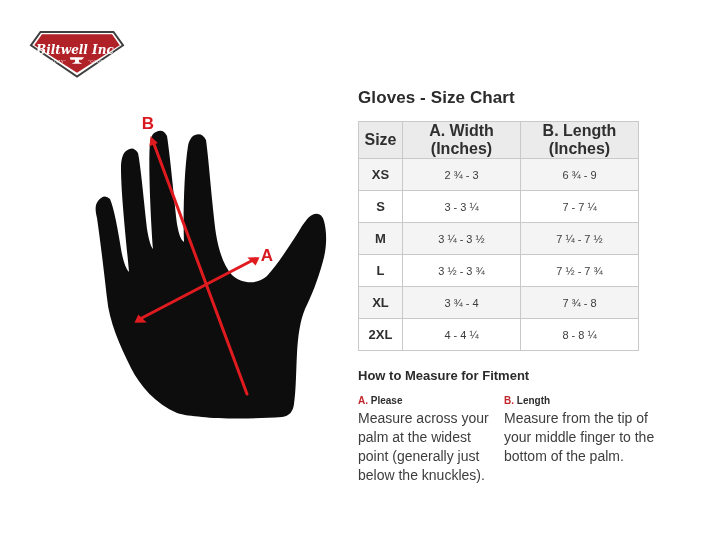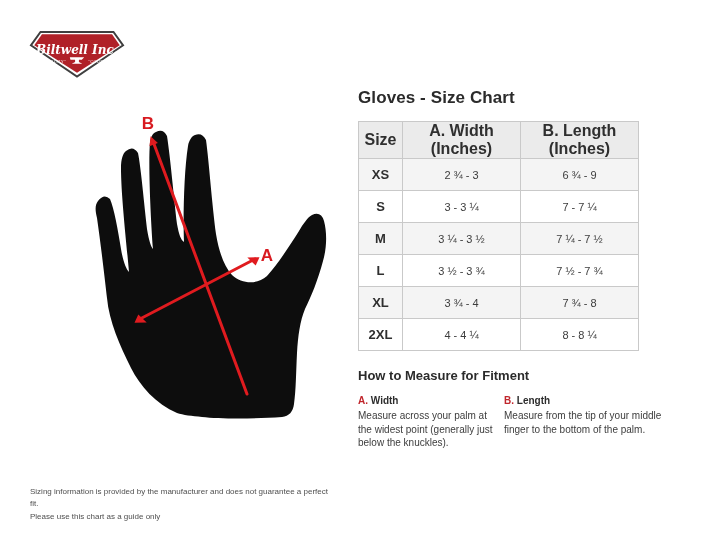"Width" span { text: Width -> Please }
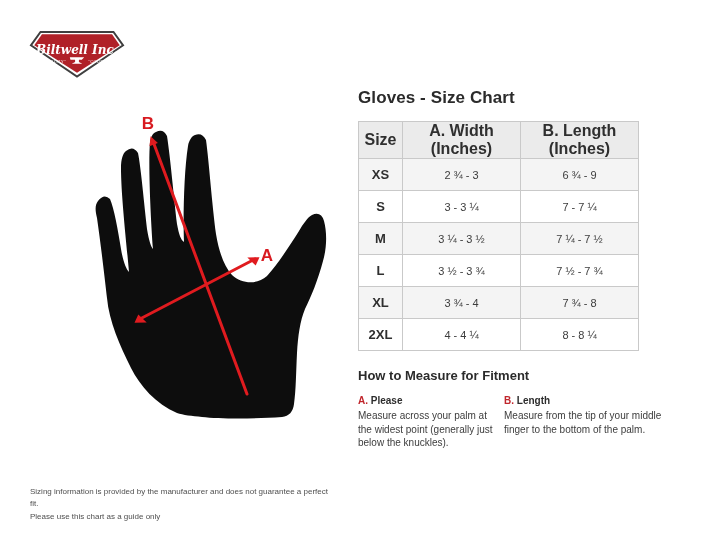"Measure across your palm at" .measure-text { font-size: 10px -> 14px }
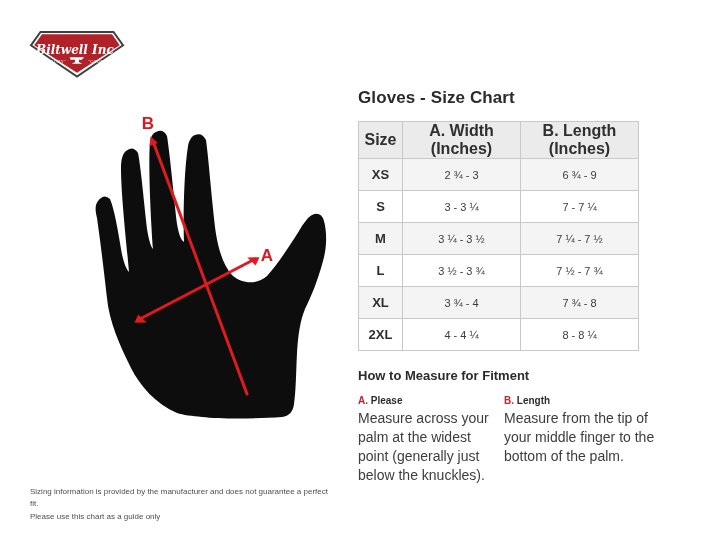"Sizing information is provided by" div.disclaimer { html: <div> <div>Sizing information is provided by the manufacturer and does not guarantee a perfect fit.</div> <div>Please use this chart as a guide only</div> </div> -> none }
